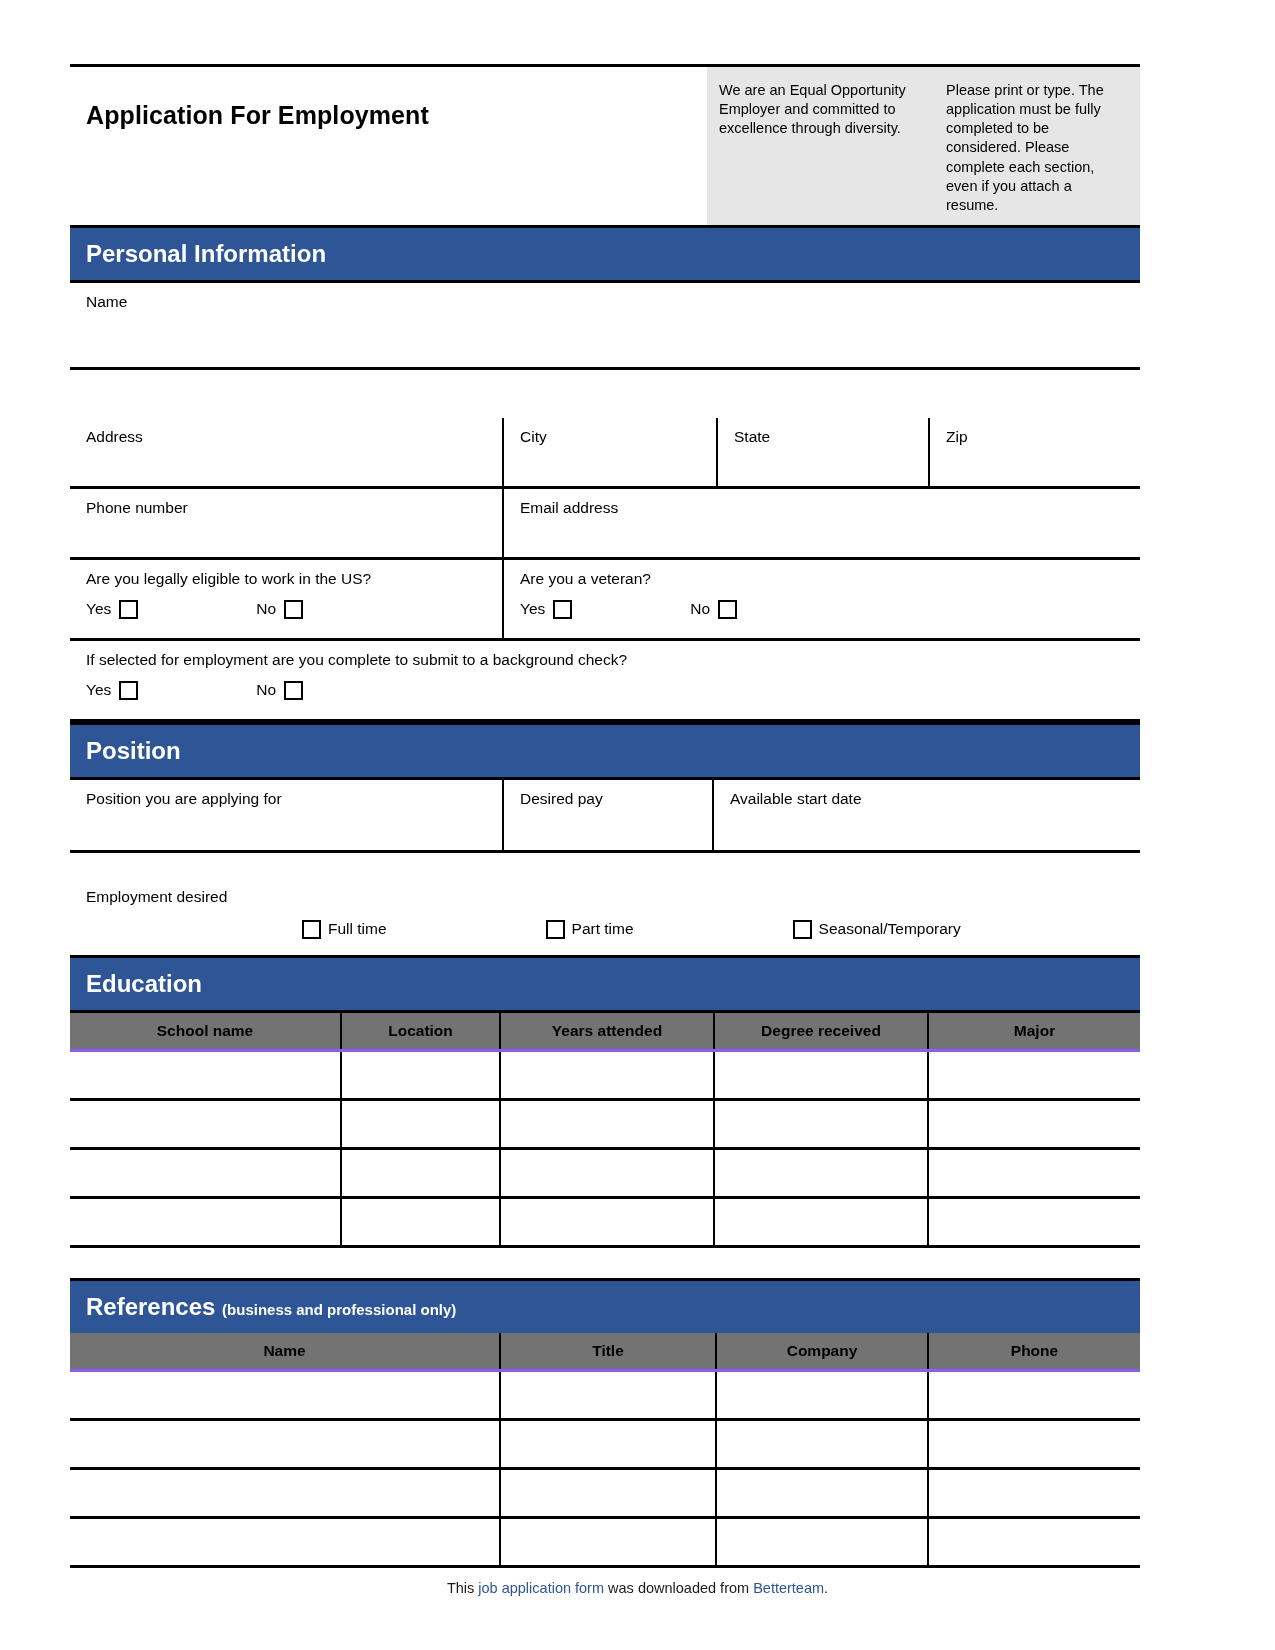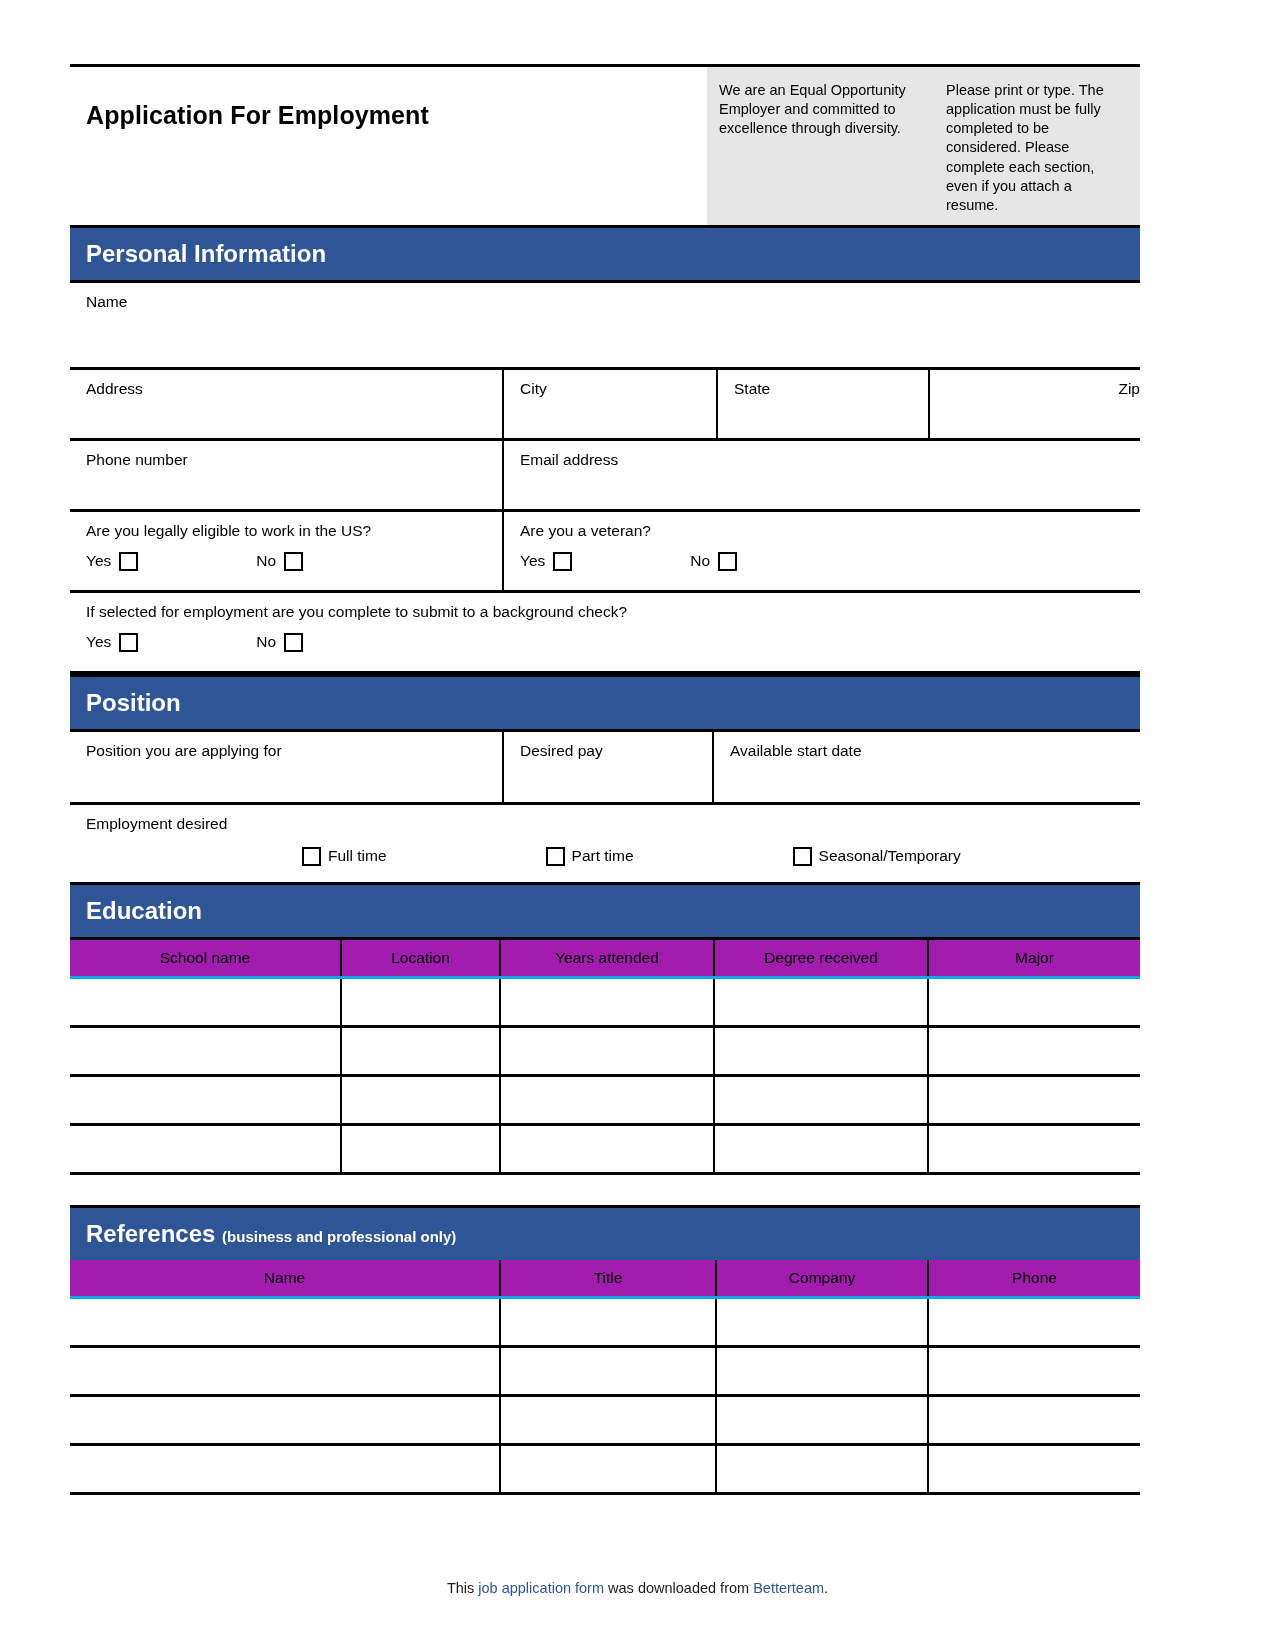"Address" .addr-row .cell { margin-top: none -> 48px }
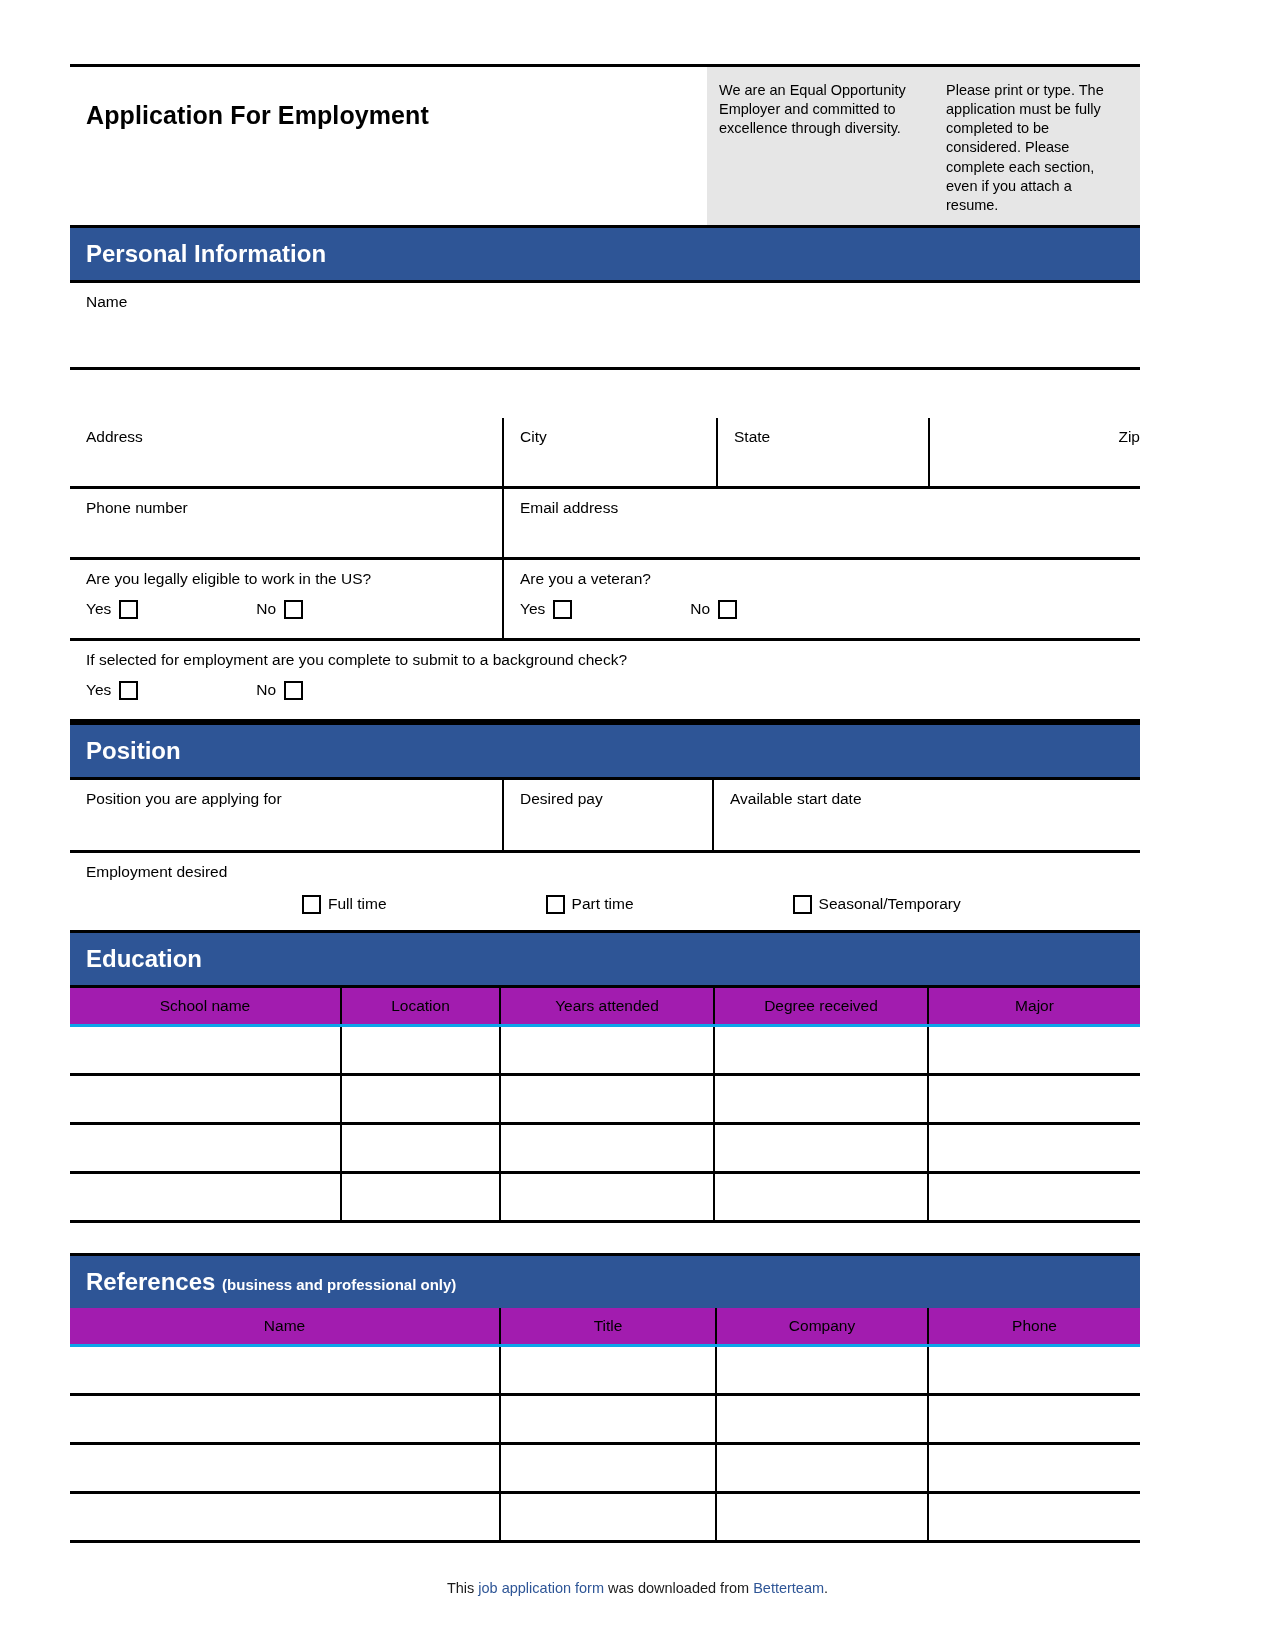"Zip" .addr-row .c-zip { text-align: right -> none }
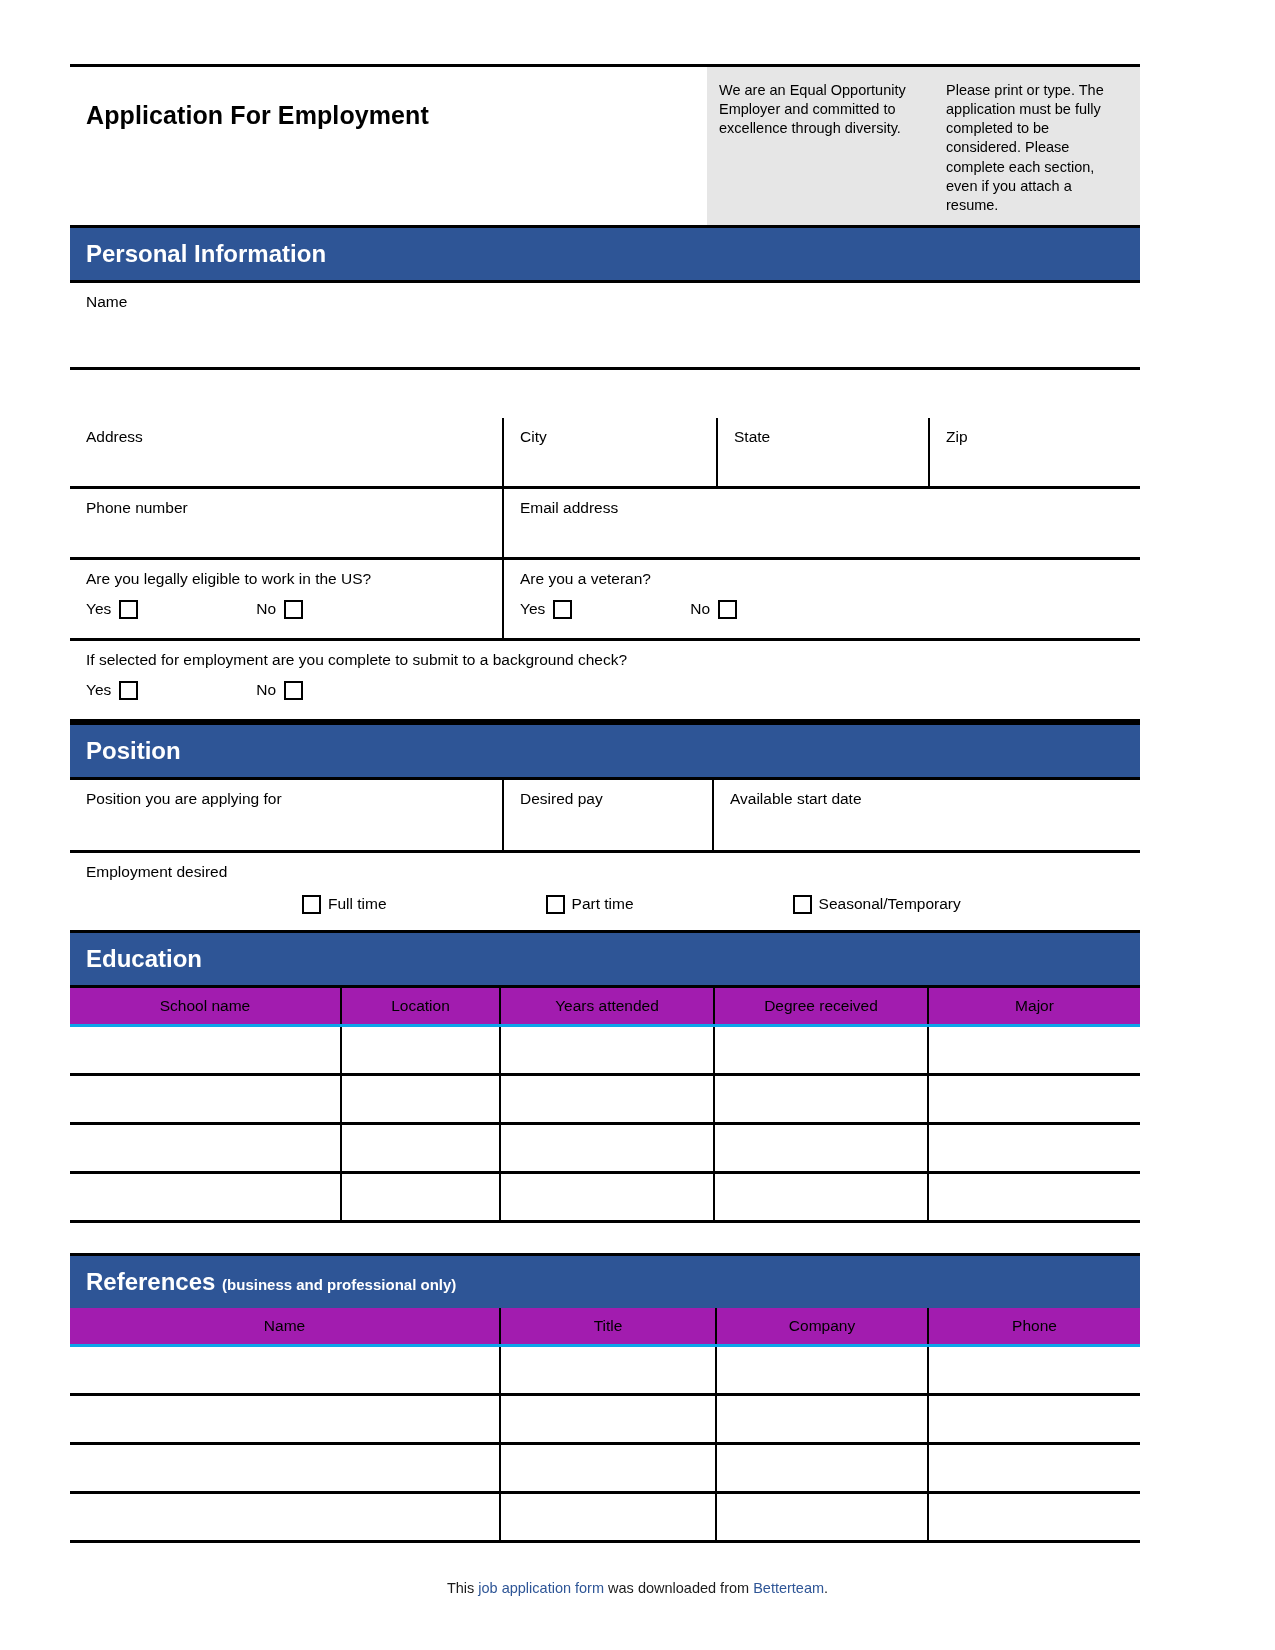"Employment desired" .emp-desired { margin-top: none -> 25px }
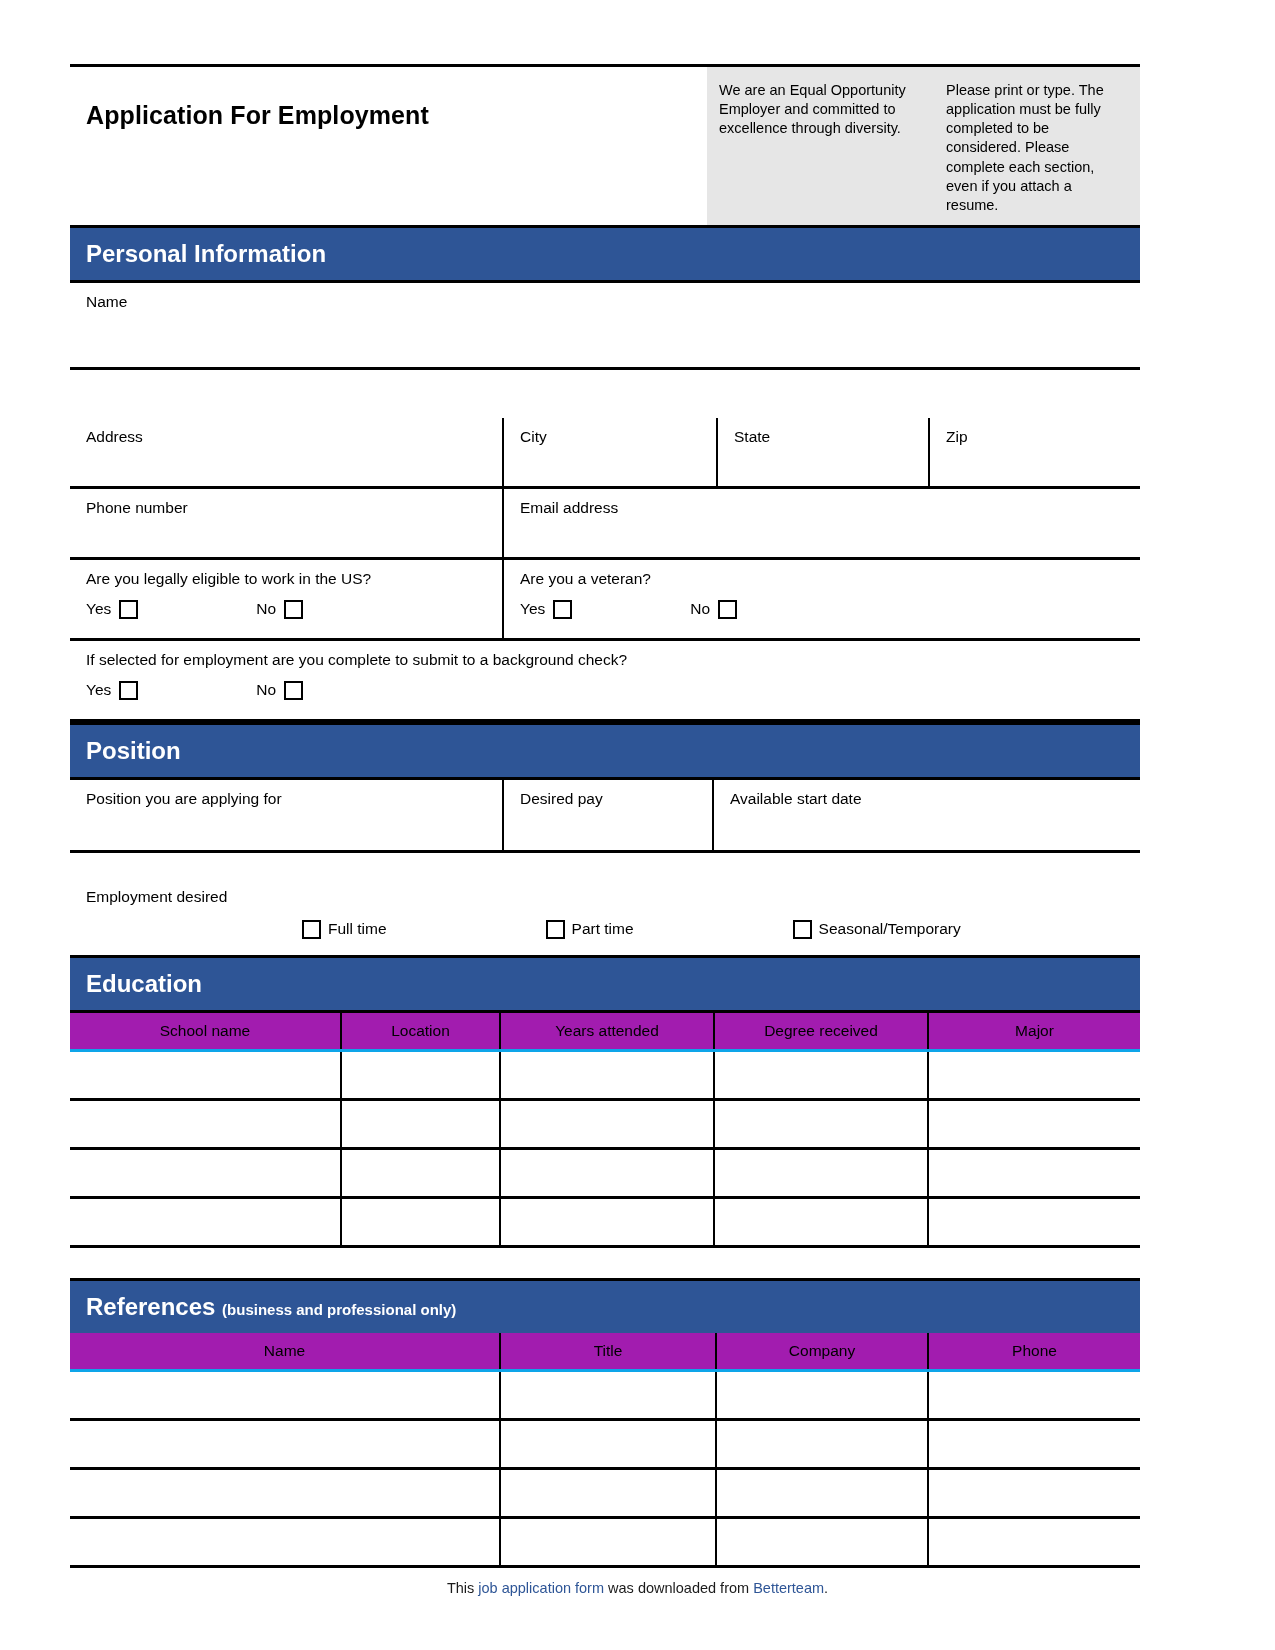"School name" table.grid th { background: #a21caf -> #737373; border-bottom: 3px solid #0ea5e9 -> 3px solid #8b5cf6; font-weight: normal -> bold }
